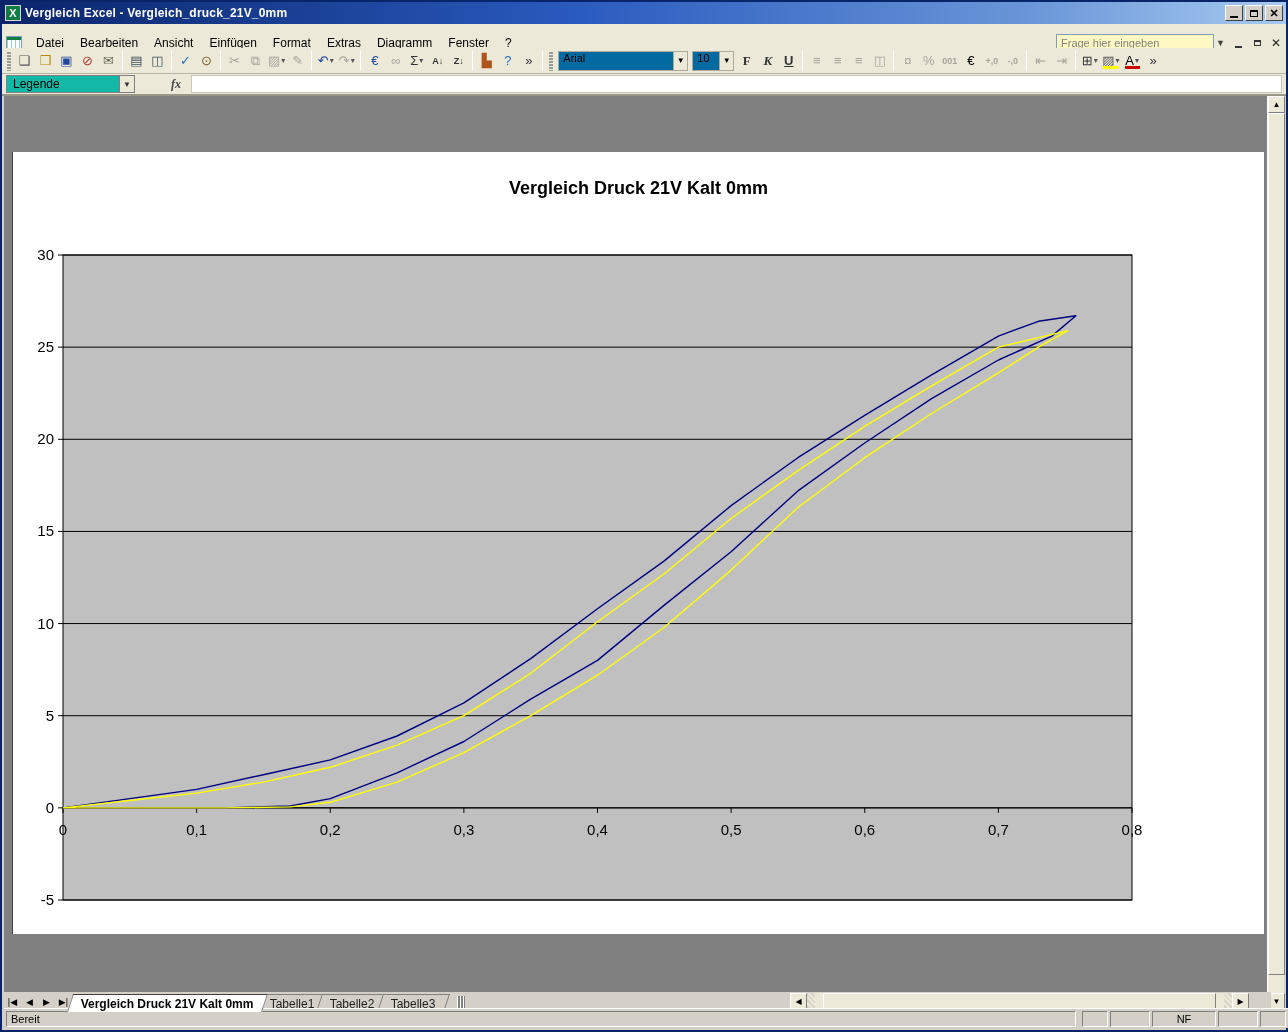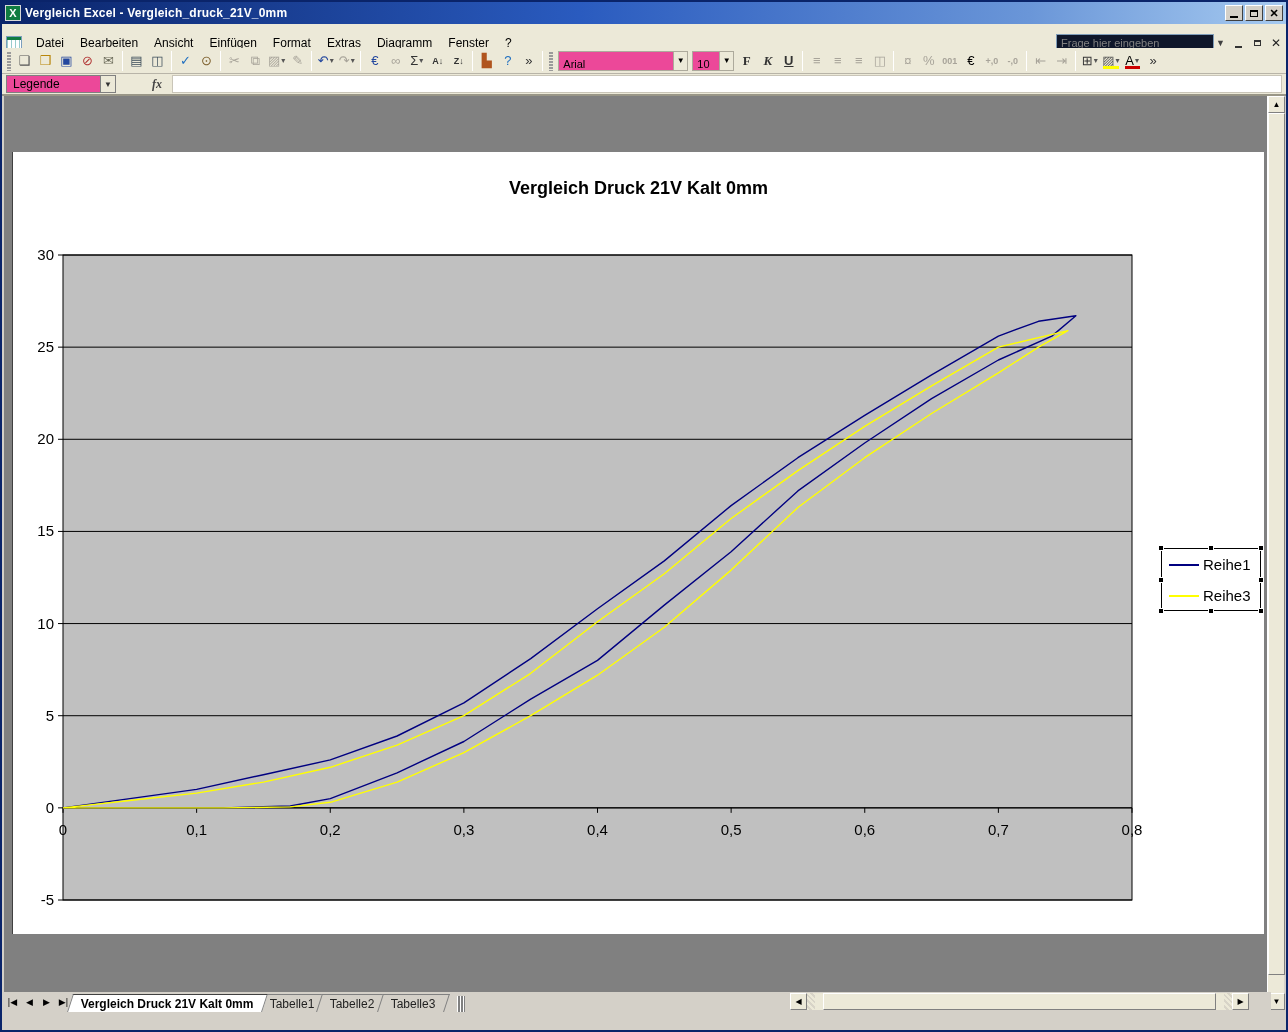"Frage hier eingeben" #question-box { background: #0f172a -> #fef9c3 }
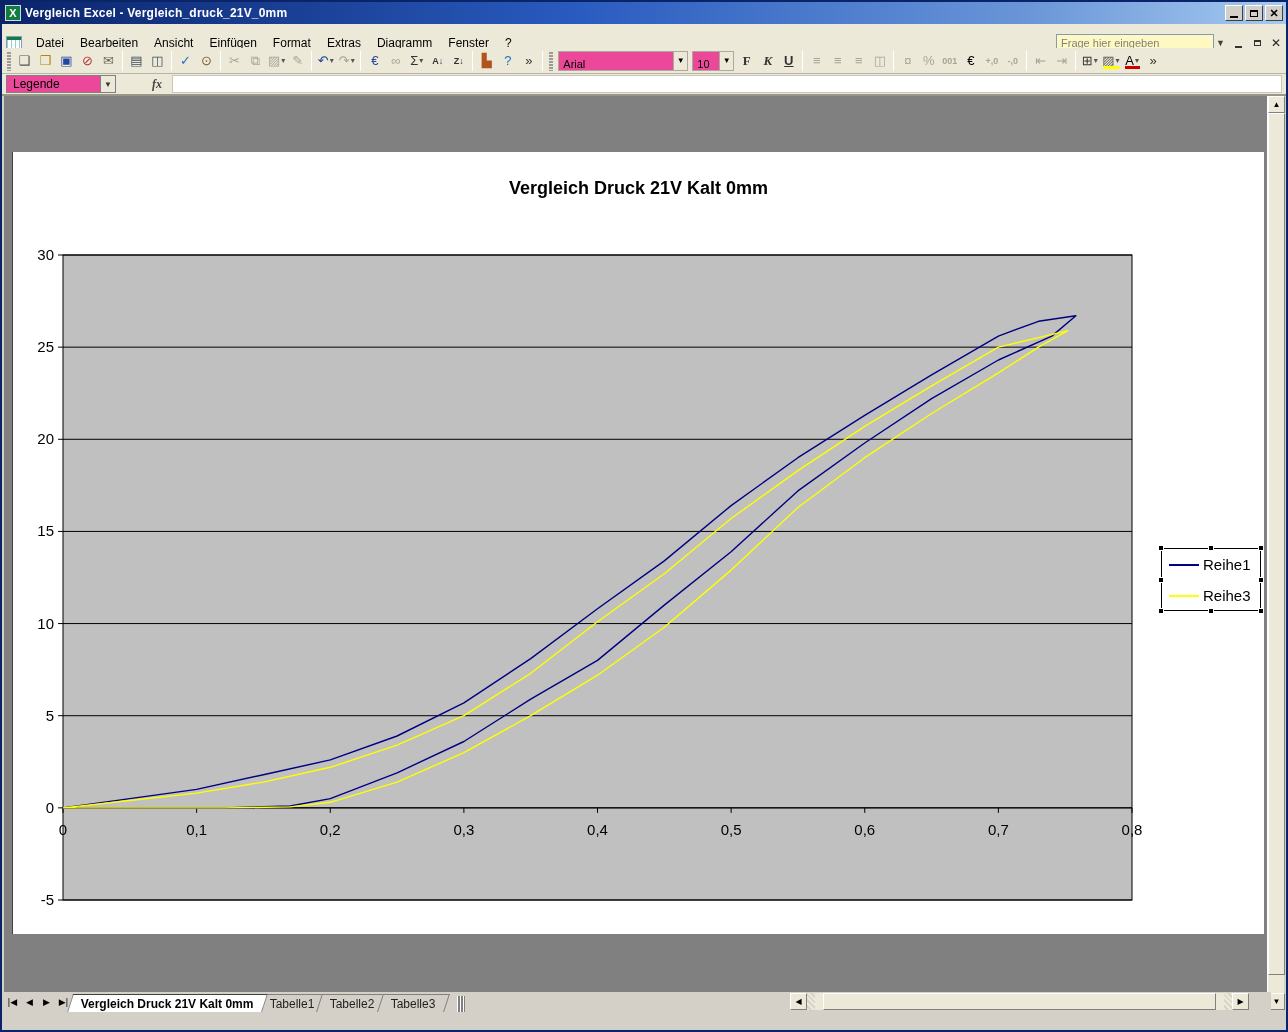"Arial" .combo { align-items: flex-end -> flex-start; background: #ec4899 -> #0369a1 }
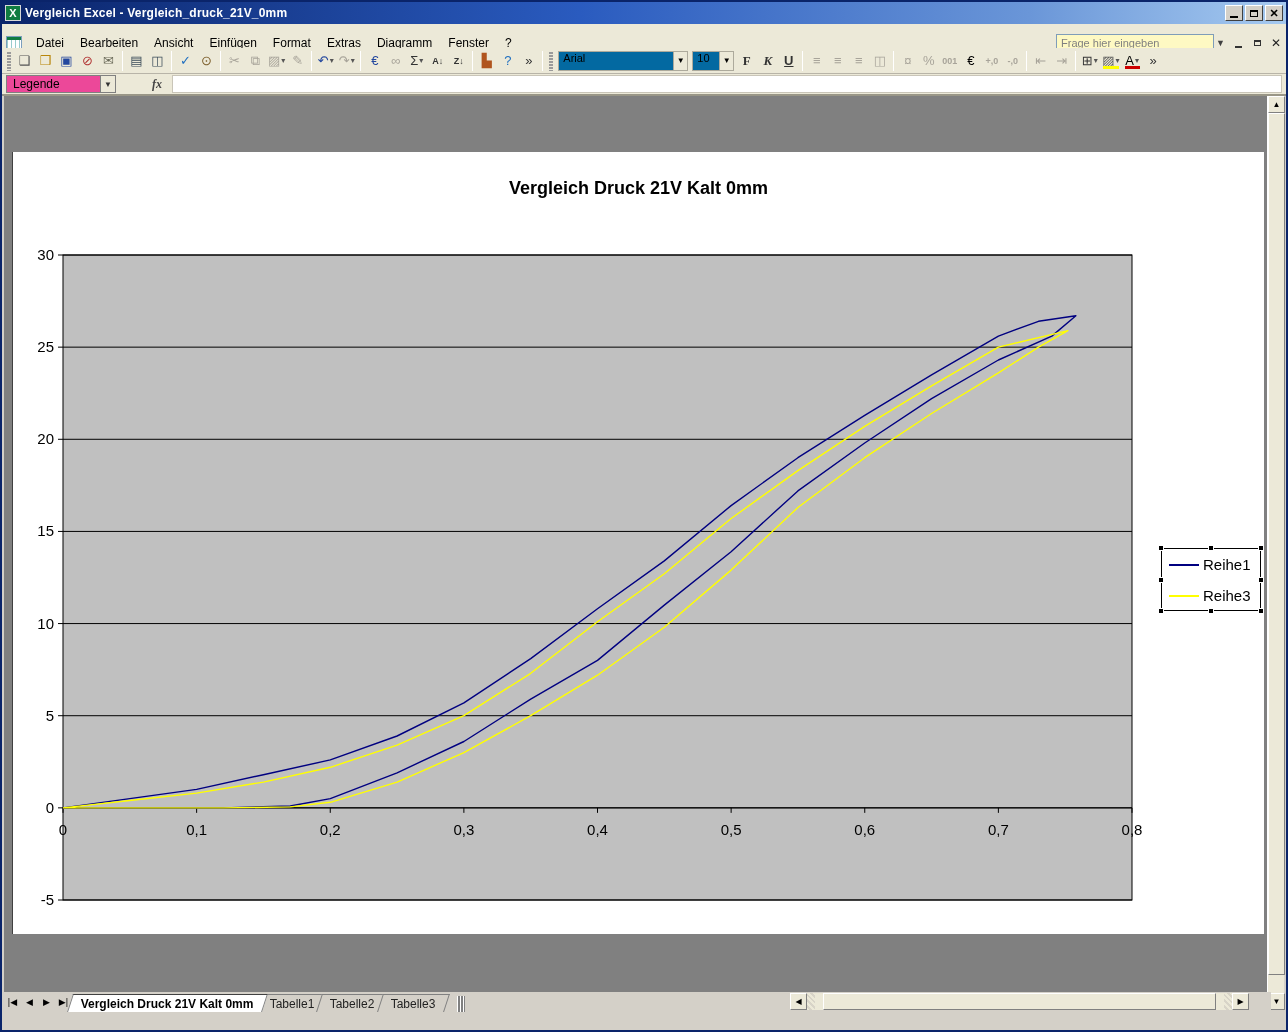"Legende" #name-box { background: #ec4899 -> #14b8a6; width: 95px -> 114px }
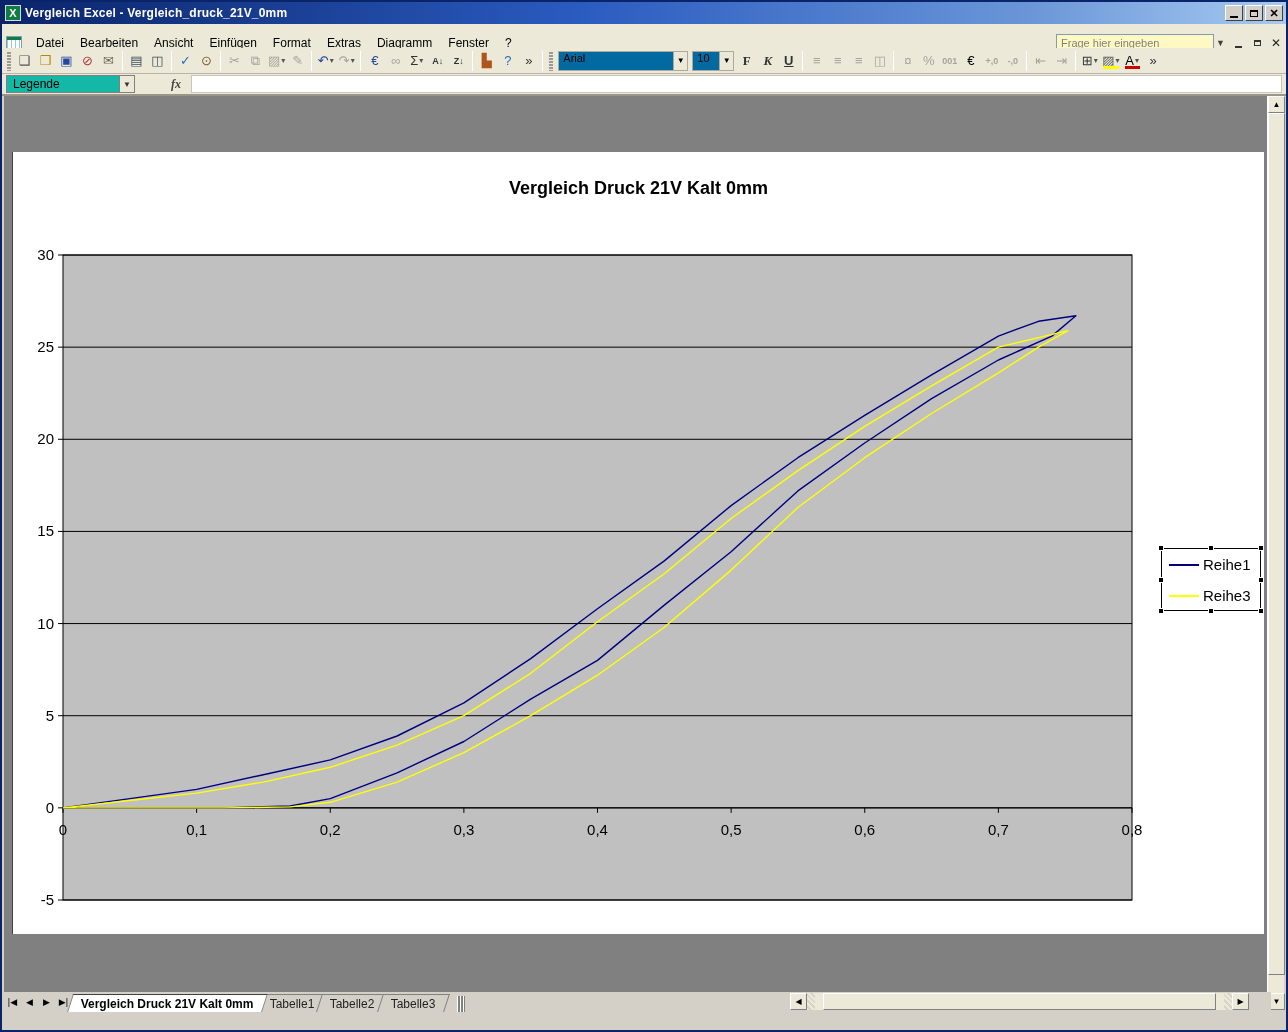"Reihe1" div { html: <div> <div> <div> <div></div> <span>Reihe1</span> </div> <div> <div></div> <span>Reihe3</span> </div> </div> <div></div> <div></div> <div></div> <div></div> <div></div> <div></div> <div></div> <div></div> </div> -> none }
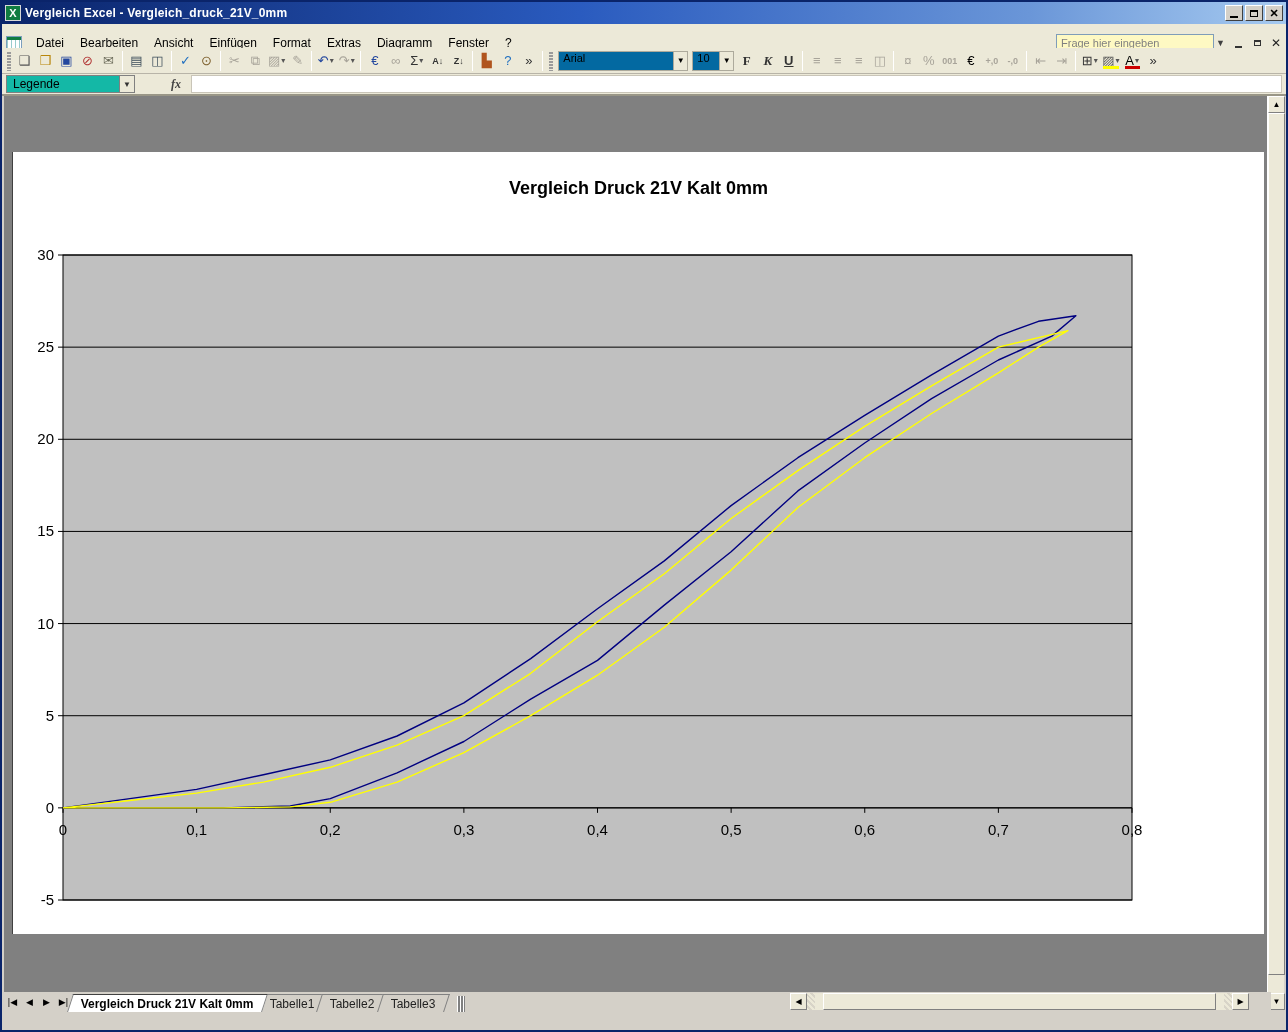"Bereit" div { html: none -> <div> <div>Bereit</div> <div> <div></div> <div></div> <div>NF</div> <div></div> <div></div> </div> </div> }
